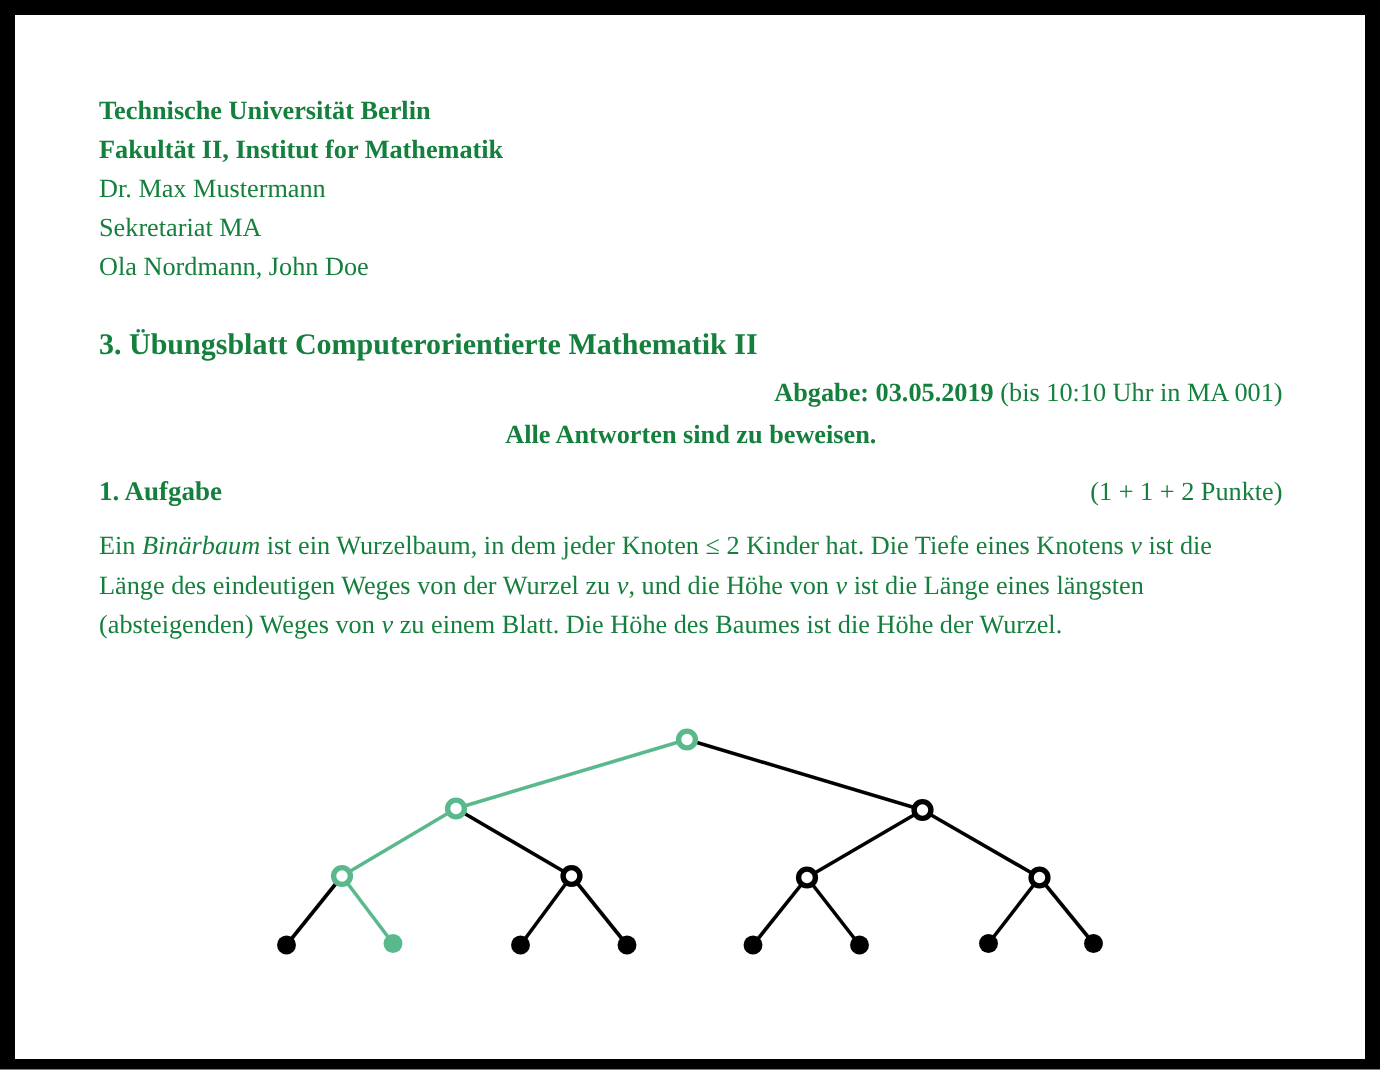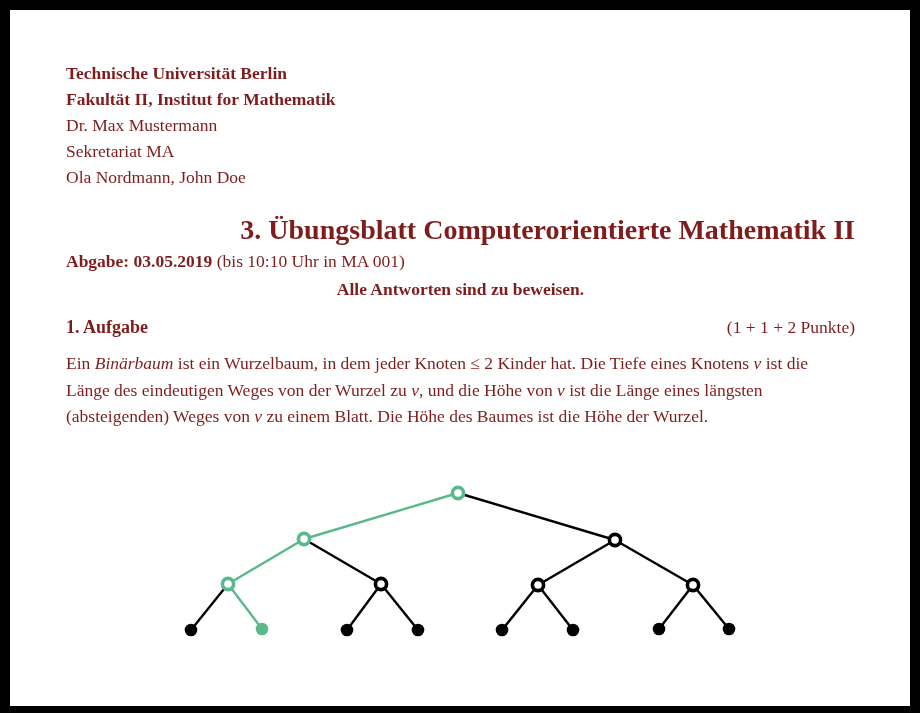"Technische Universität Berlin" .content { color: #7f1d1d -> #15803d }
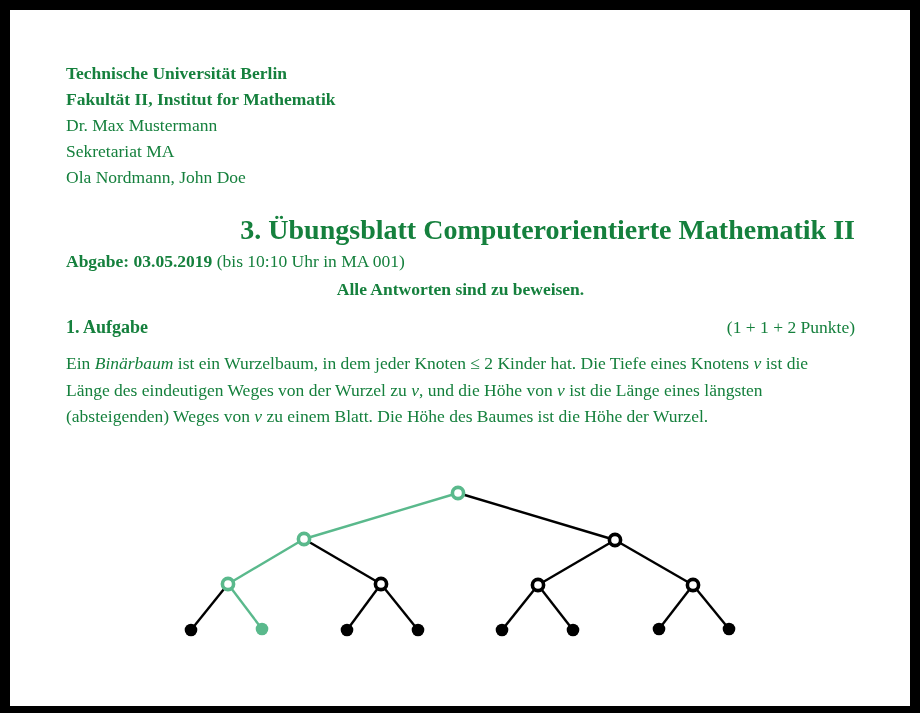"3. Übungsblatt Computerorientierte" .title { font-size: 28px -> 20px; text-align: right -> left }
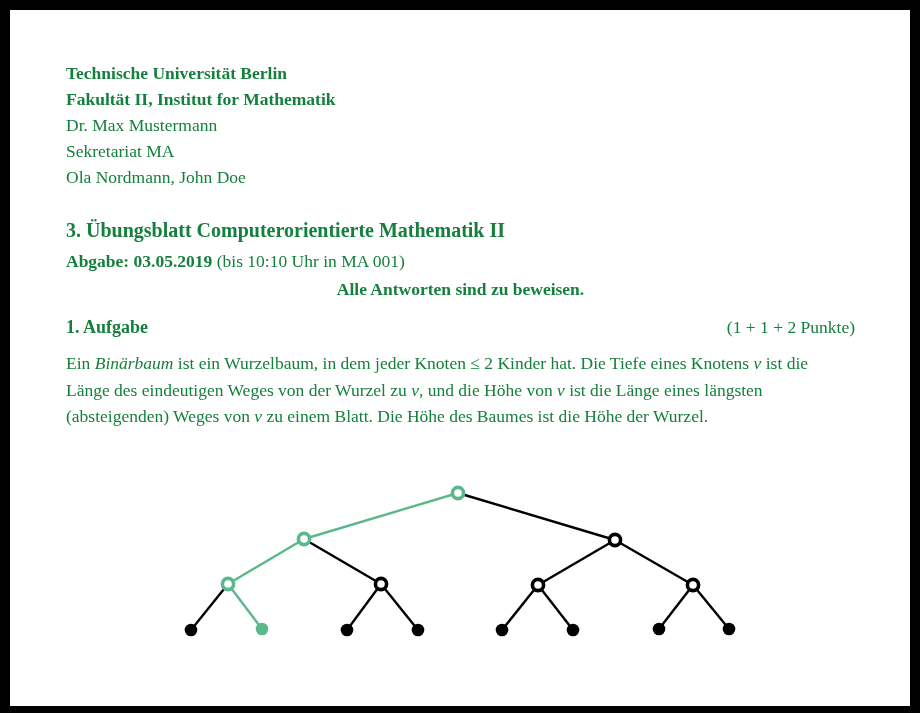"Abgabe: 03.05.2019 (bis 10:10 Uhr" .deadline { text-align: left -> right }
